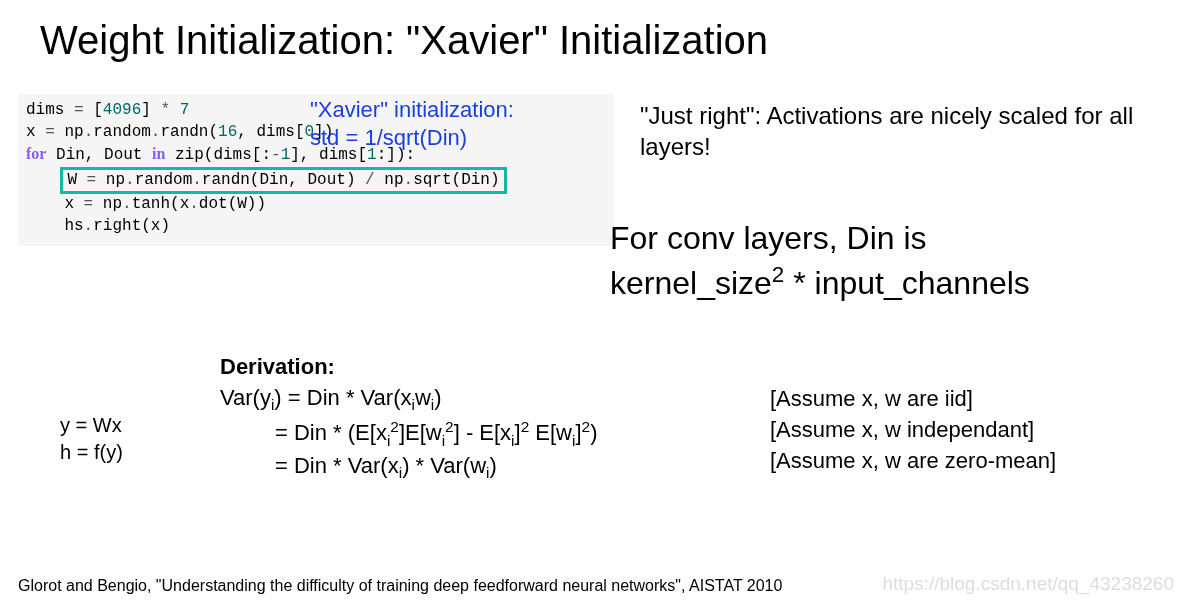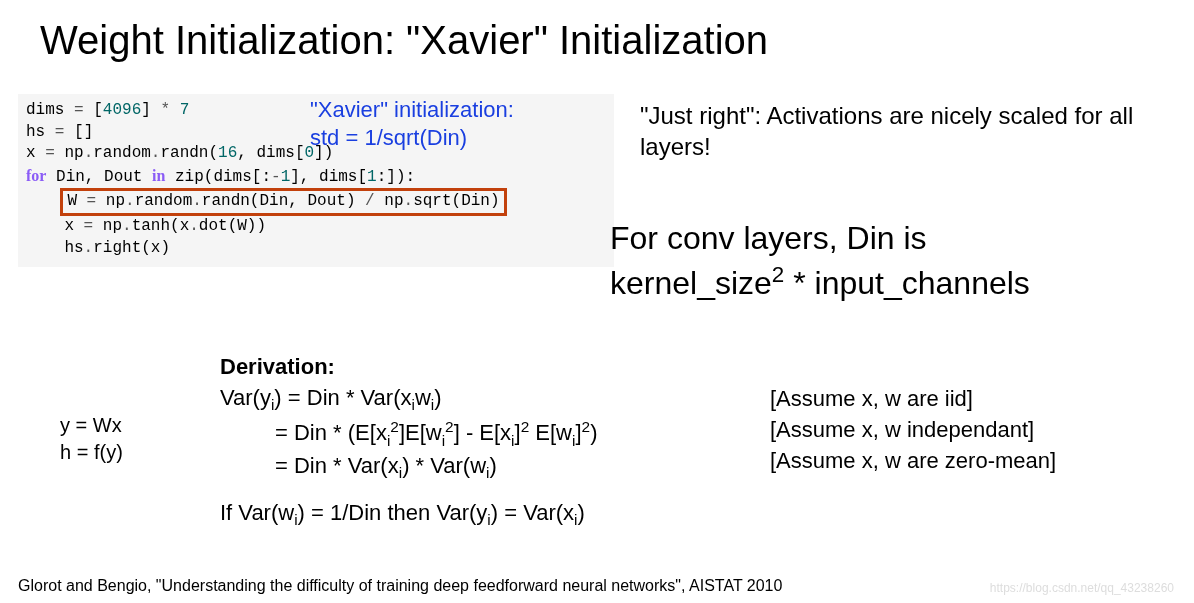"hs = []" div { html: <div><span>hs </span><span>=</span><span> []</span></div> -> none }
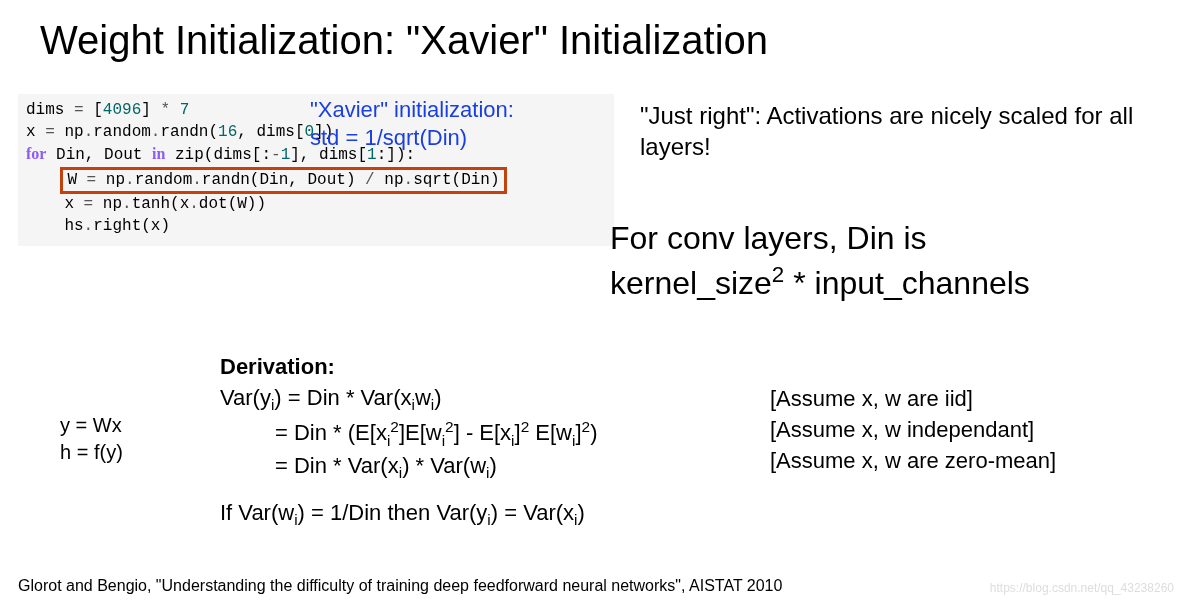"W = np.random.randn(Din, Dout) /" .highlight-box { border: 3px solid #c2410c -> 3px solid #14b8a6 }
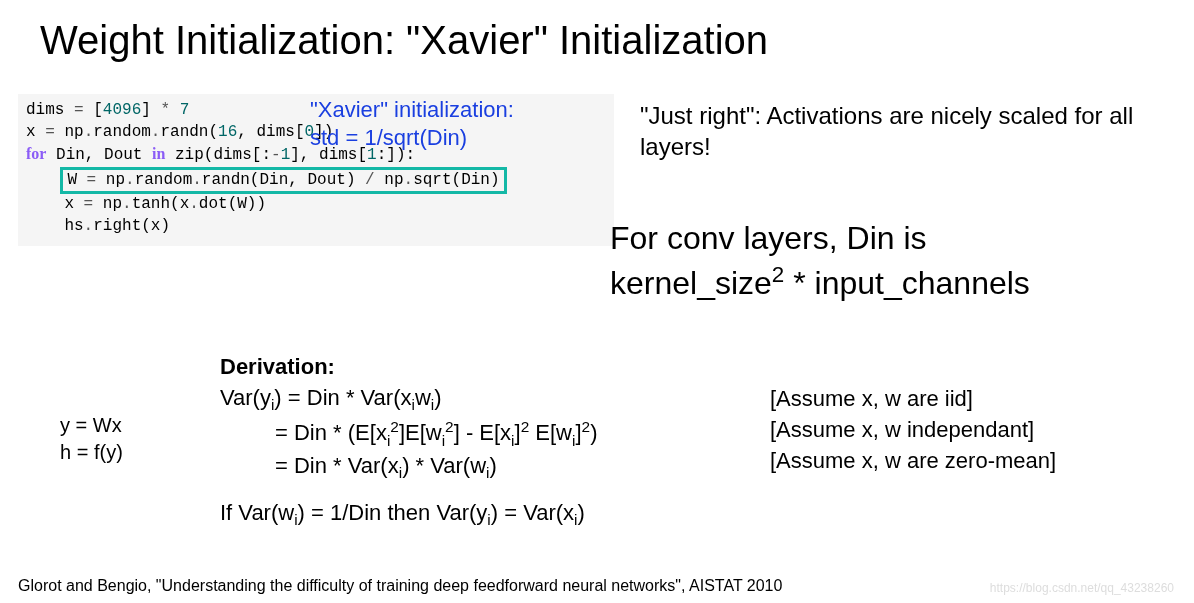"If Var(wi) = 1/Din then" div.row { html: <div><span>If Var(w</span><sub>i</sub><span>) = 1/Din then Var(y</span><sub>i</sub><span>) = Var(x</span><sub>i</sub><span>)</span></div> -> none }
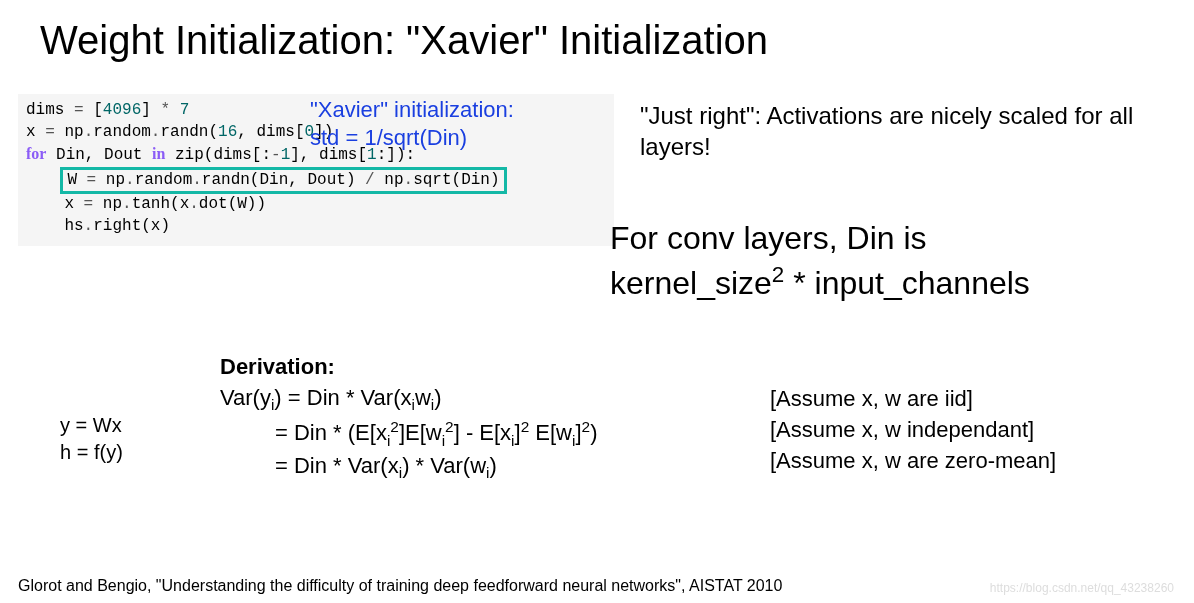"https://blog.csdn.net/qq_43238260" .watermark { font-size: 12px -> 19px }
